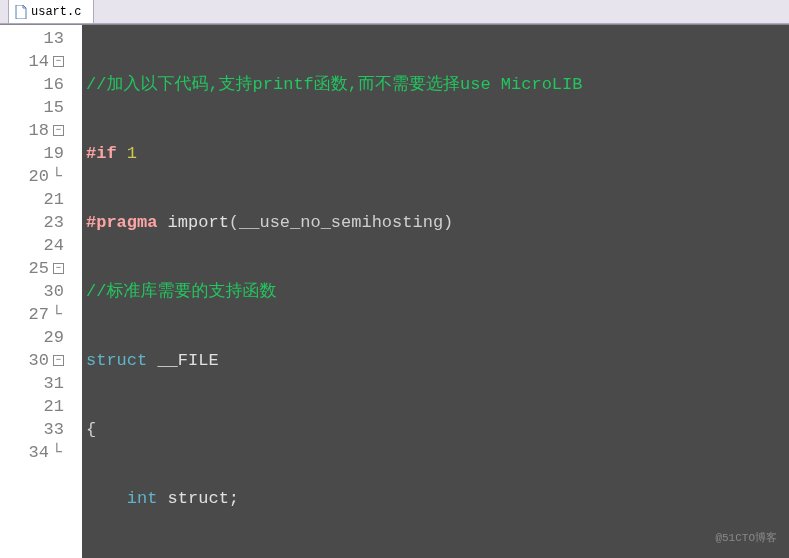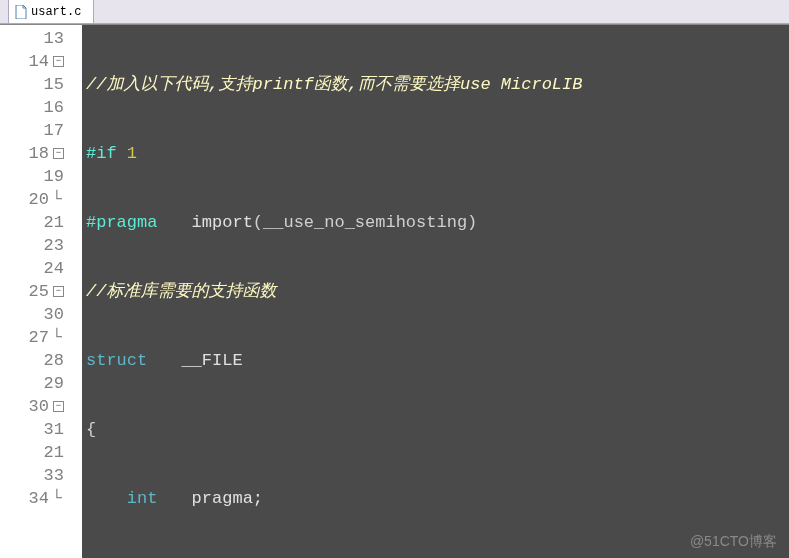"15" div.gutter-row { html: <div> <span>15</span> </div> -> none }
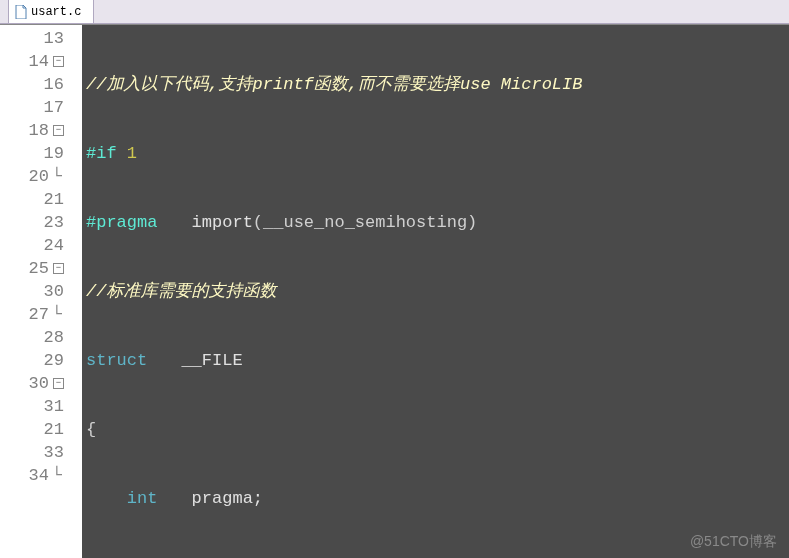"//加入以下代码,支持printf函数,而不需要选择use MicroLIB" .c-comment { color: #fef9c3 -> #22c55e; font-style: italic -> none }
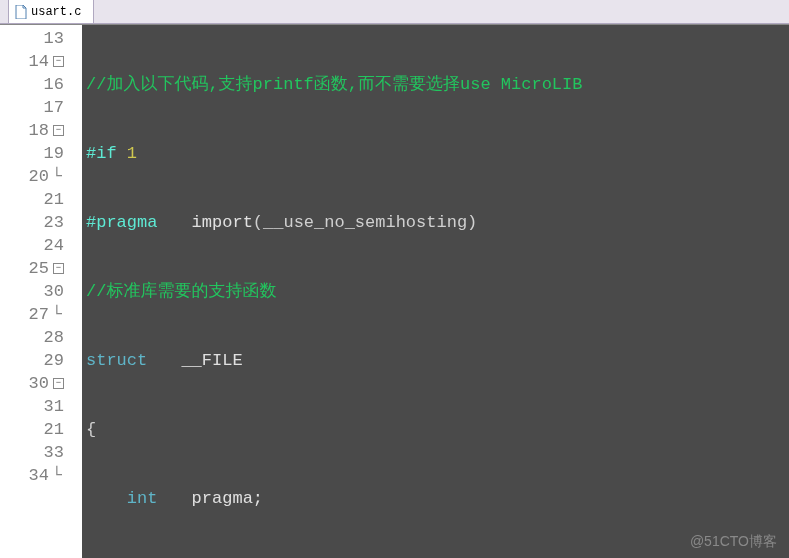"17" span { text: 17 -> 15 }
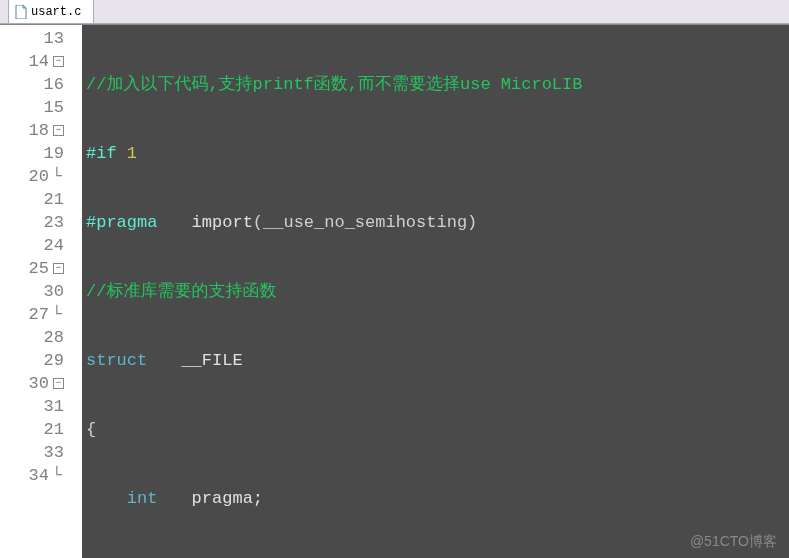"#if" .c-preproc { color: #5eead4 -> #fca5a5; font-weight: none -> bold }
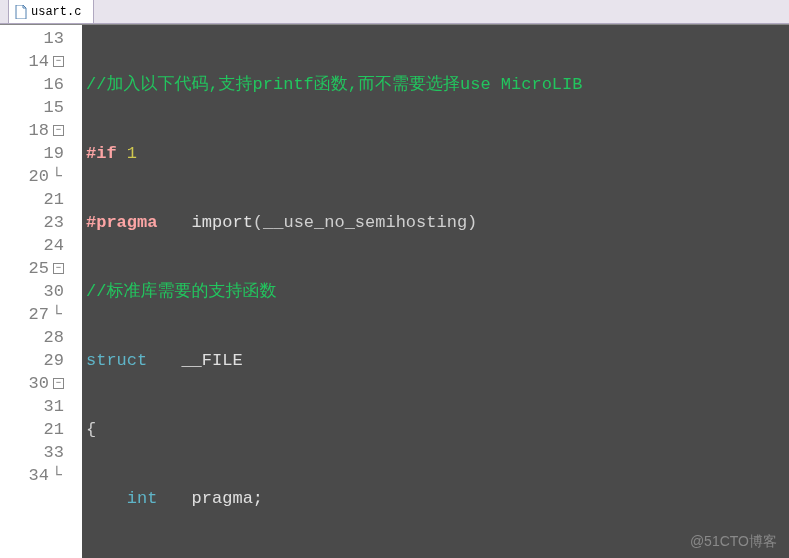"import" .c-ident { margin-left: 24px -> none }
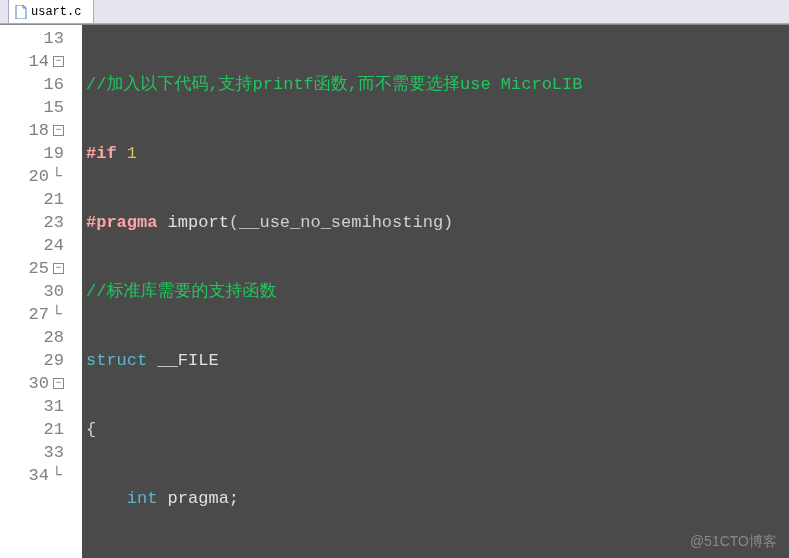"28" div.gutter-row { html: <div> <span>28</span> </div> -> none }
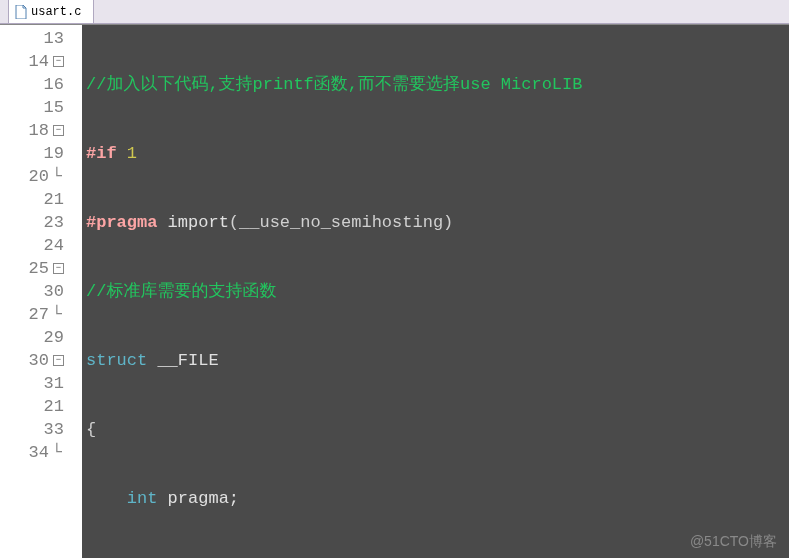"pragma;" span.c-ident { text: pragma -> struct }
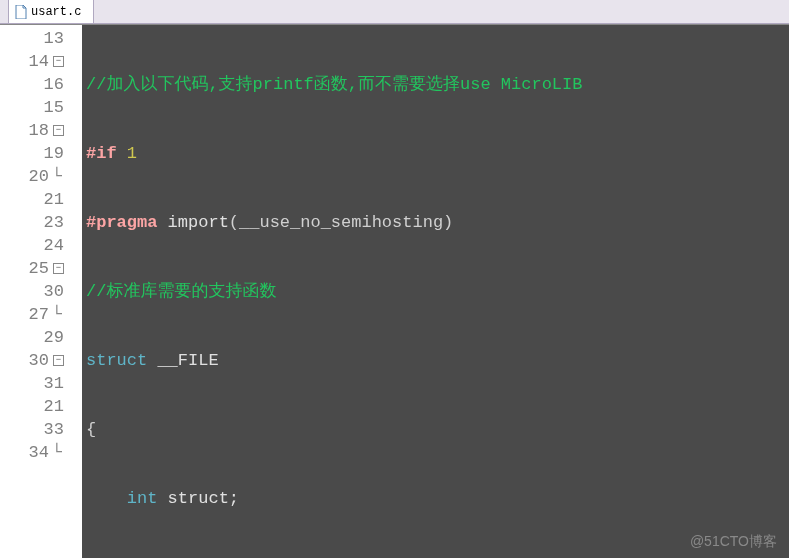"@51CTO博客" .watermark { bottom: 7px -> 13px; font-family: Liberation Sans, sans-serif -> Liberation Mono, monospace; font-size: 14px -> 11px }
